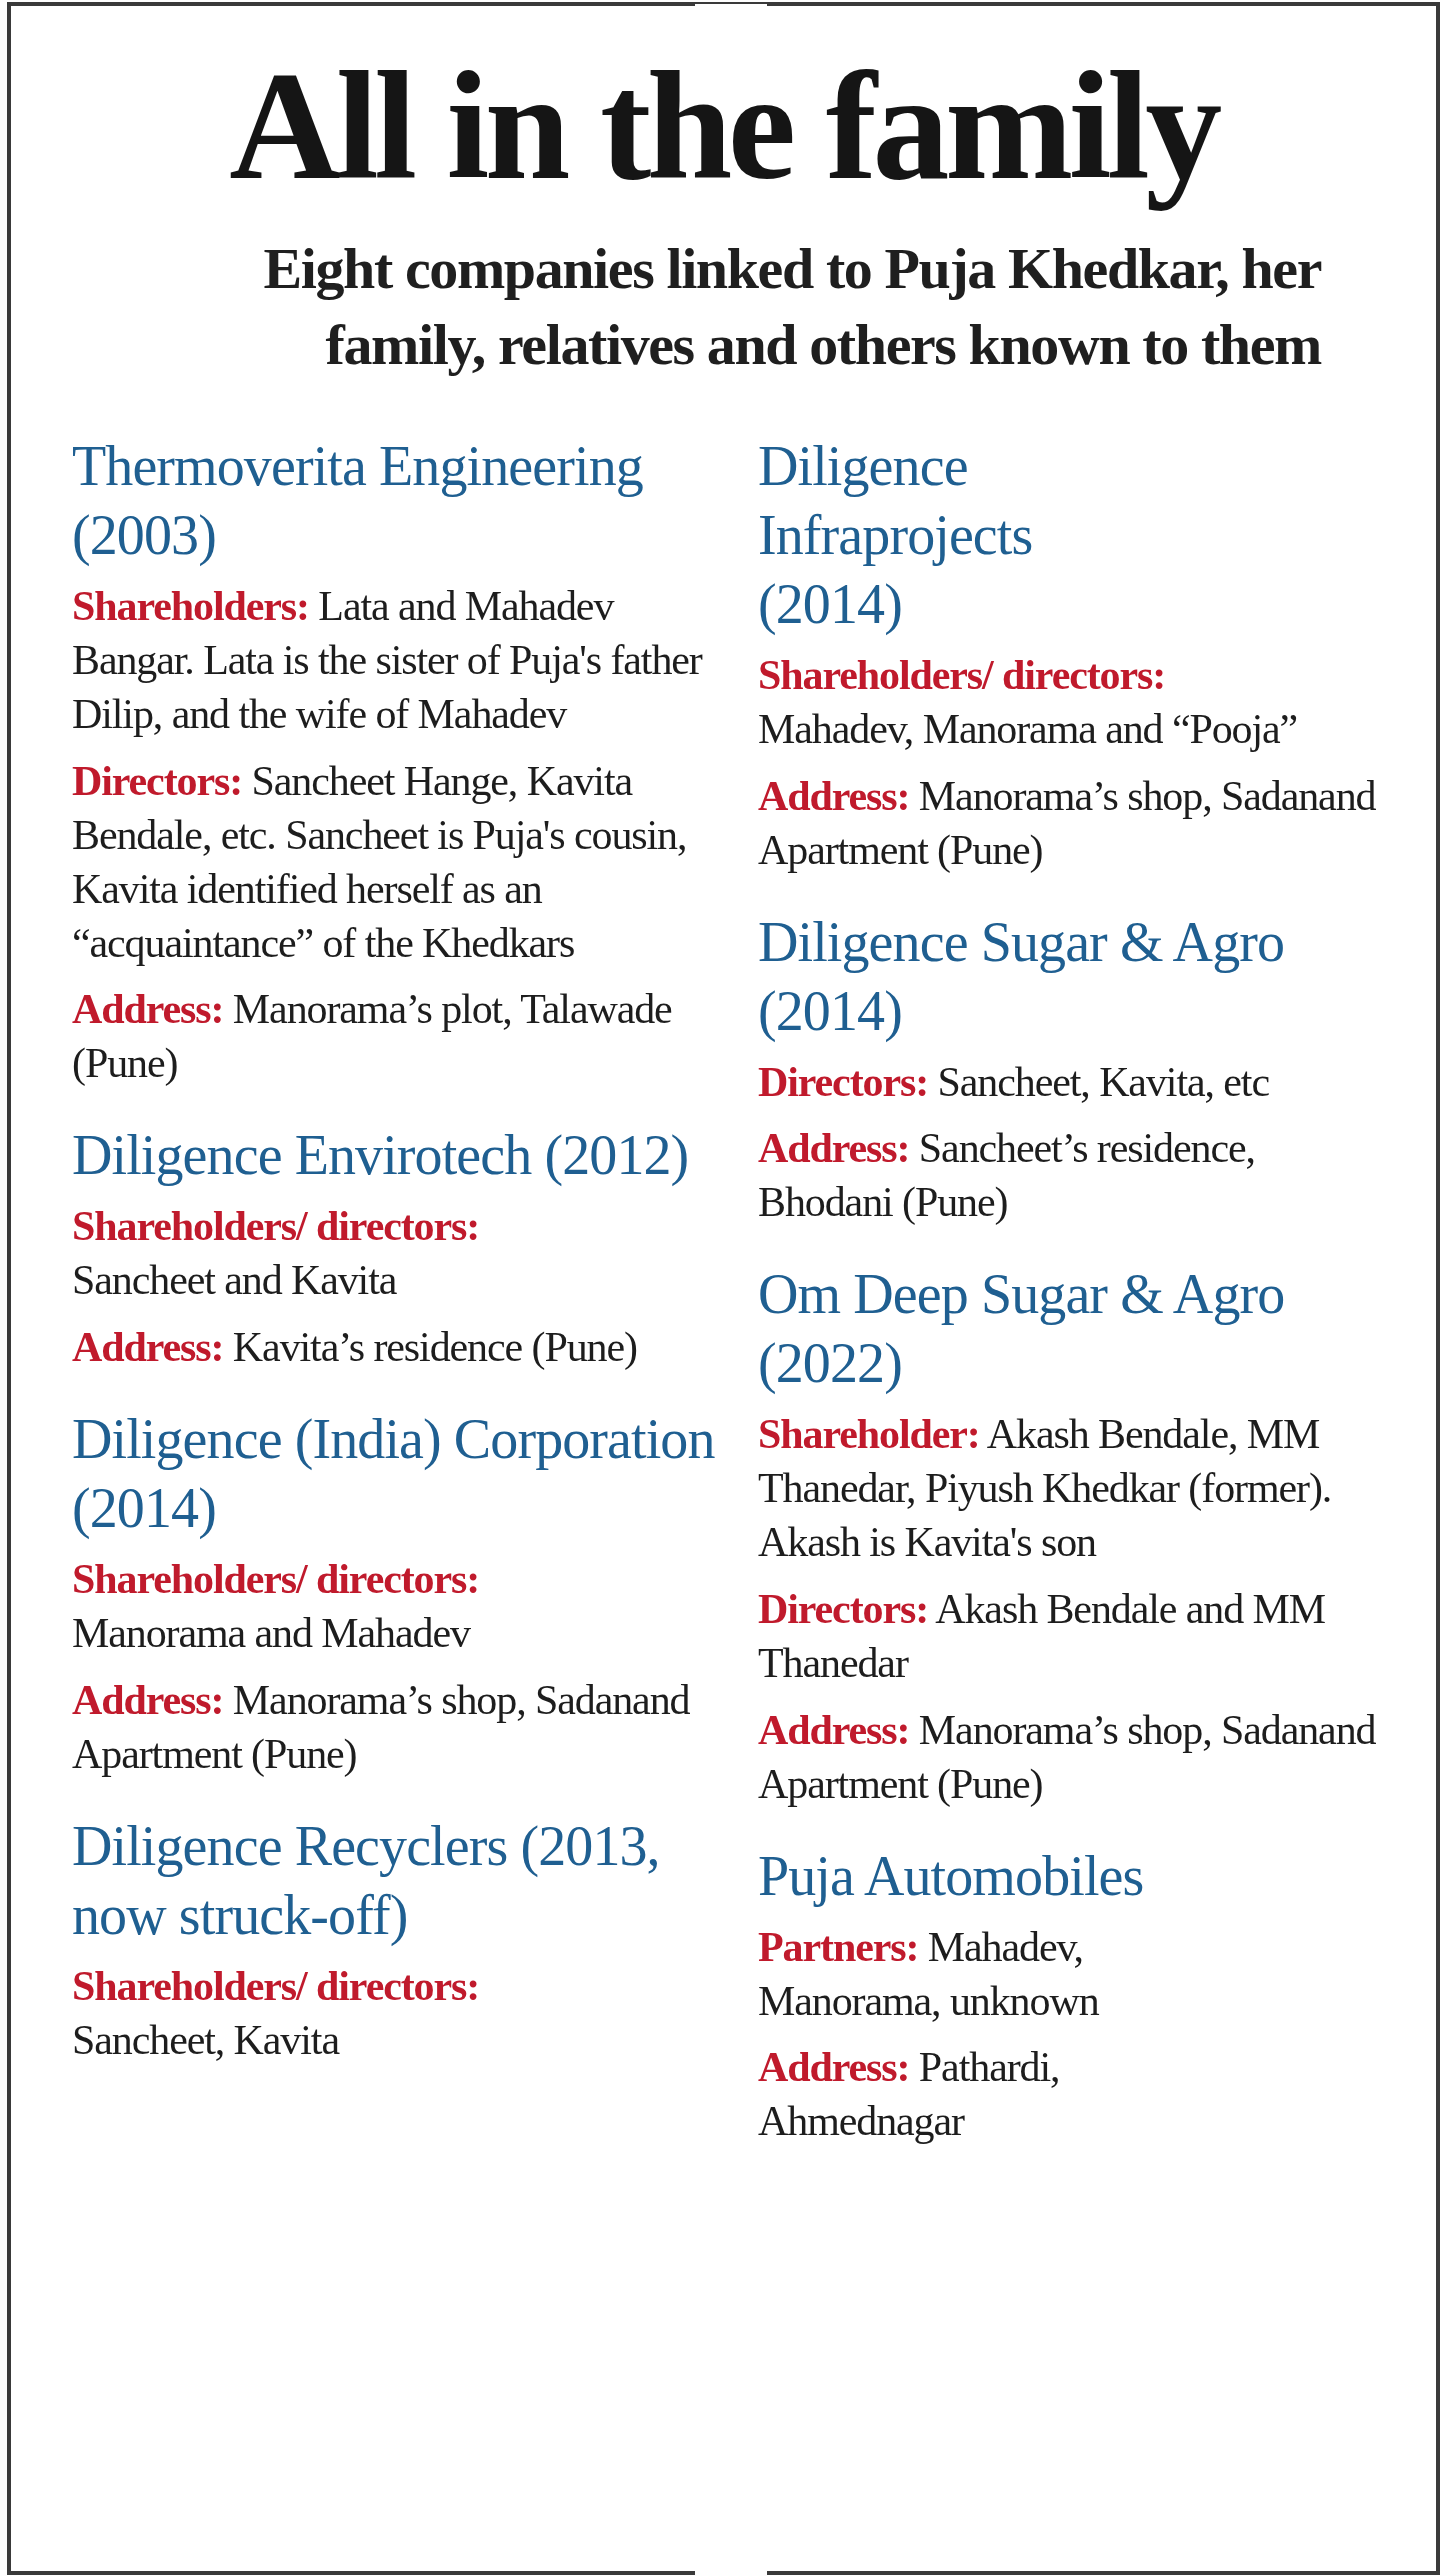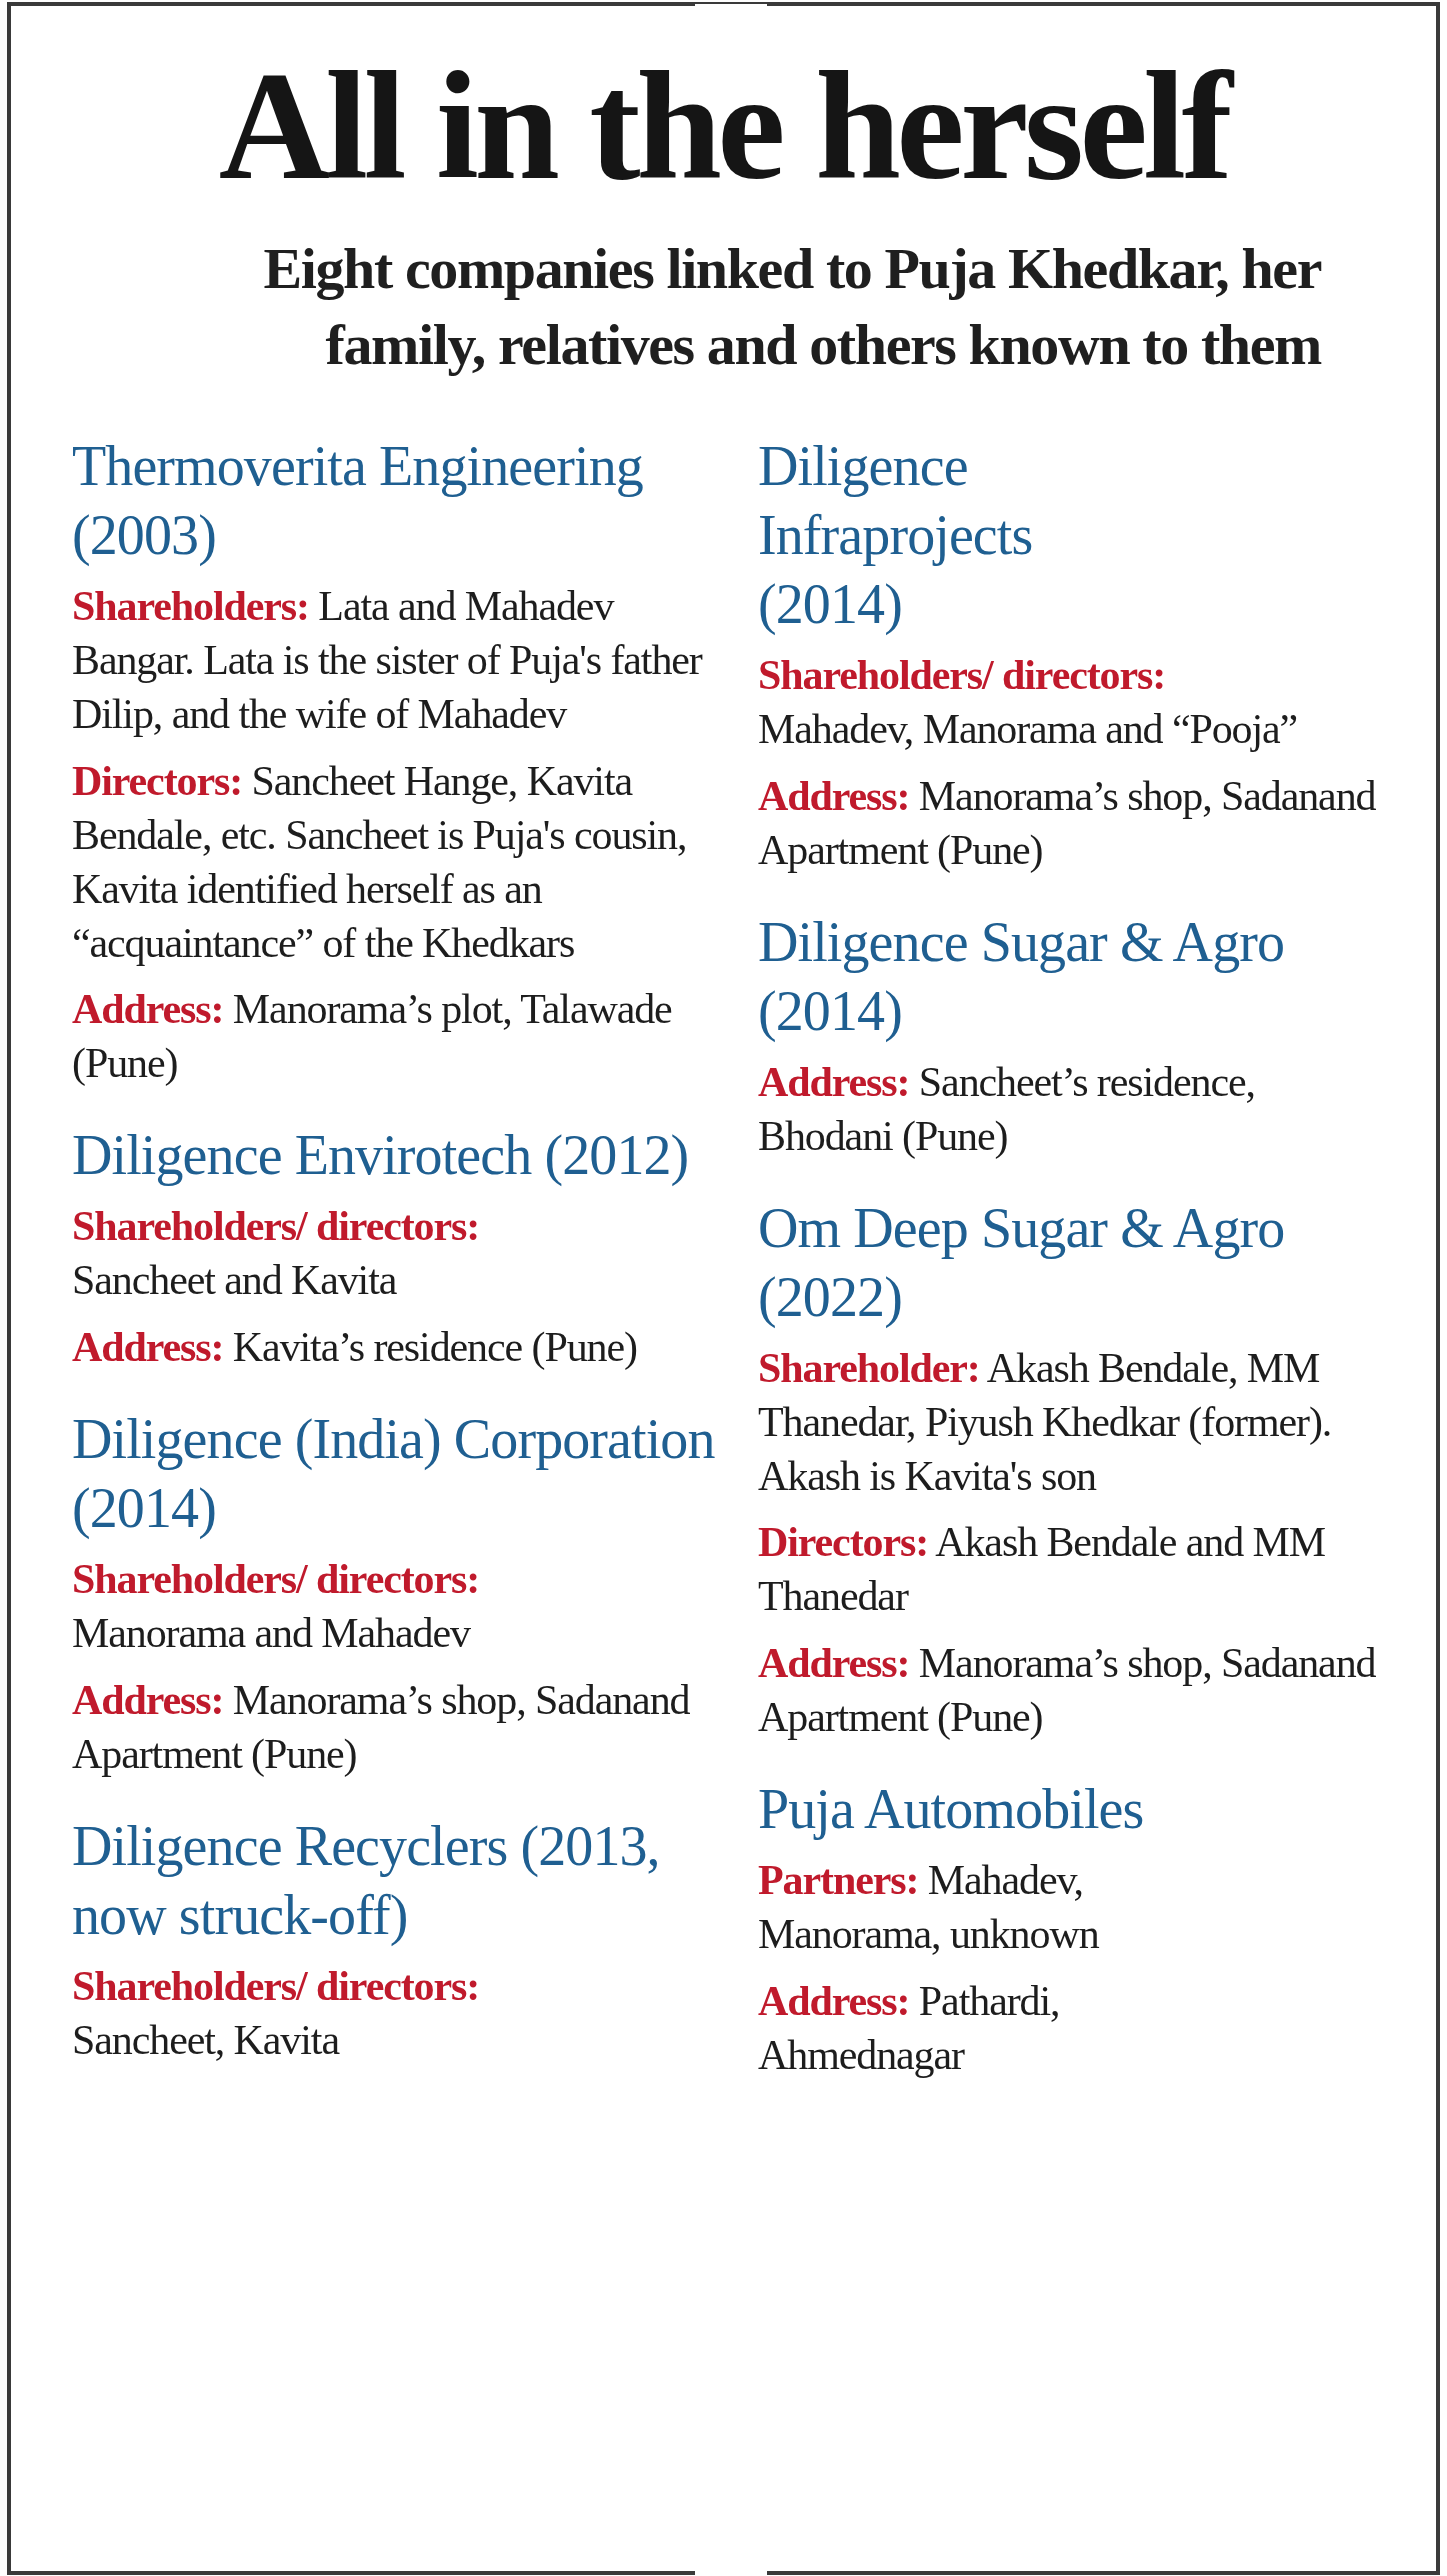"All in the herself" h1.title { text: herself -> family }
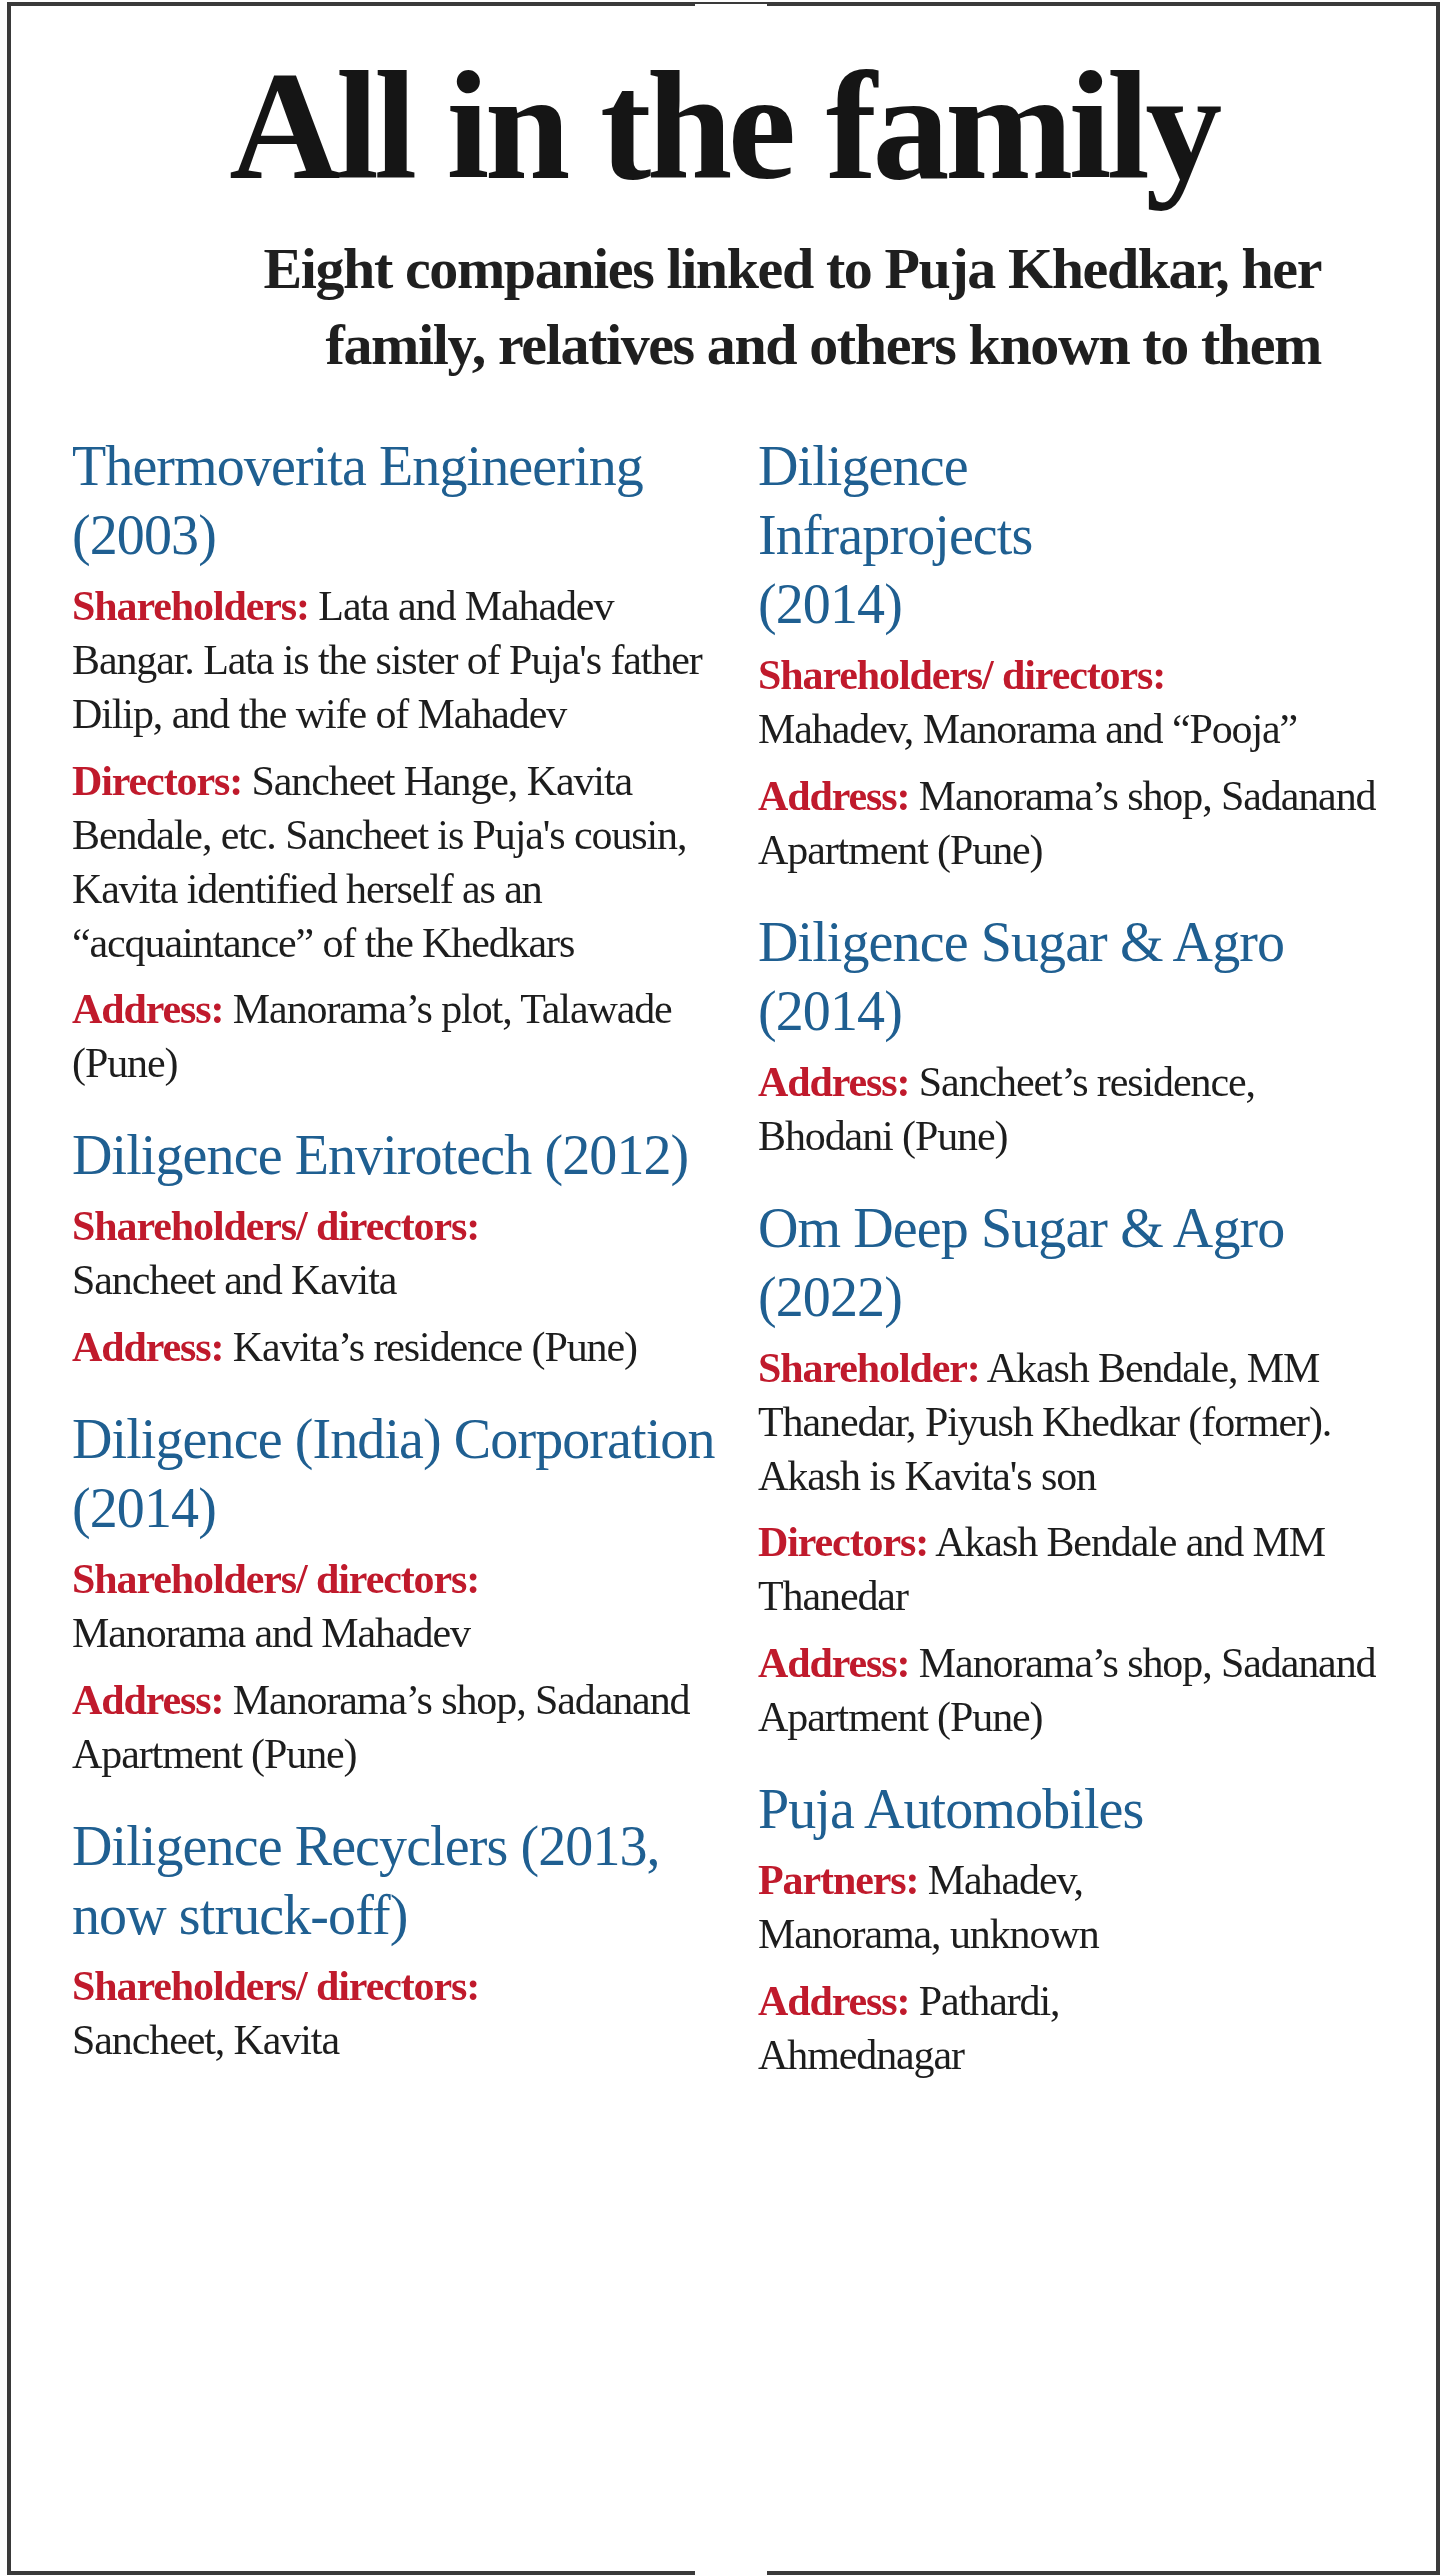"Directors: Sancheet, Kavita, etc" p.field { html: none -> <p><span>Directors:</span> <span>Sancheet, Kavita, etc</span></p> }
